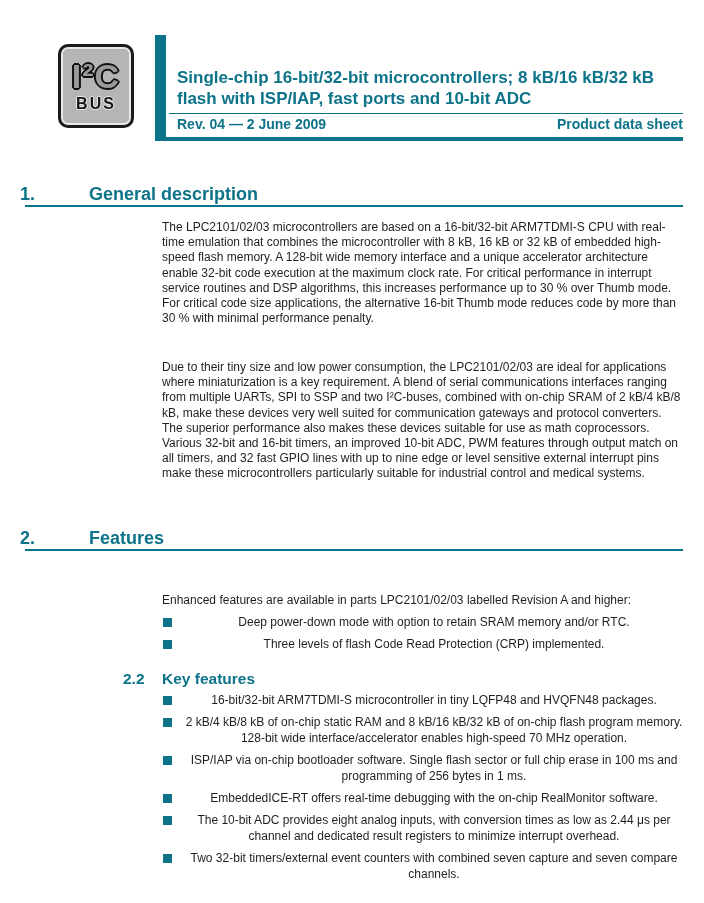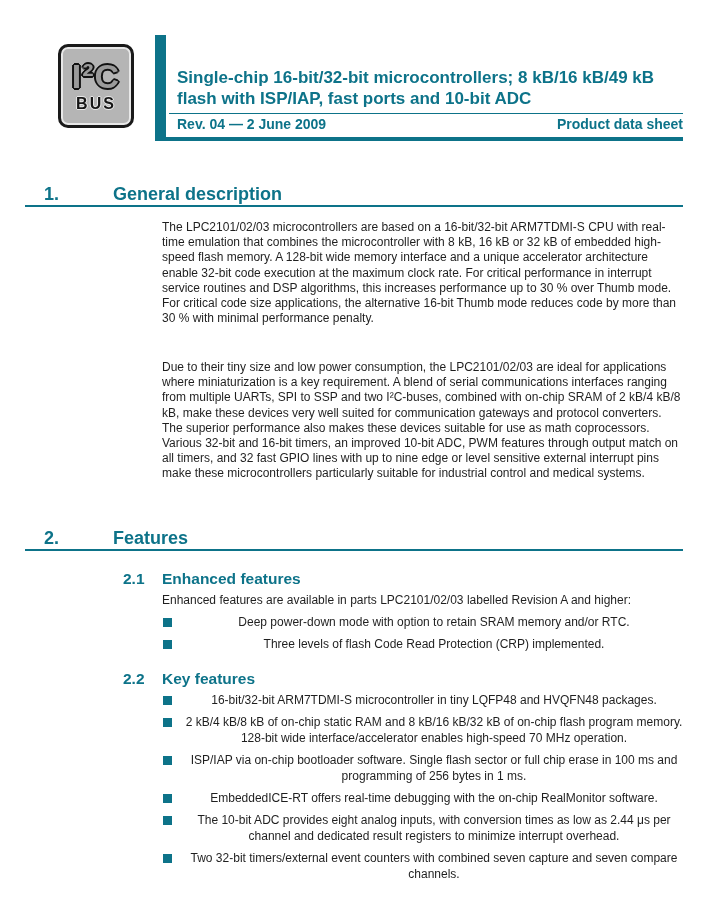"Single-chip 16-bit/32-bit" span { text: kB/49 -> kB/32 }
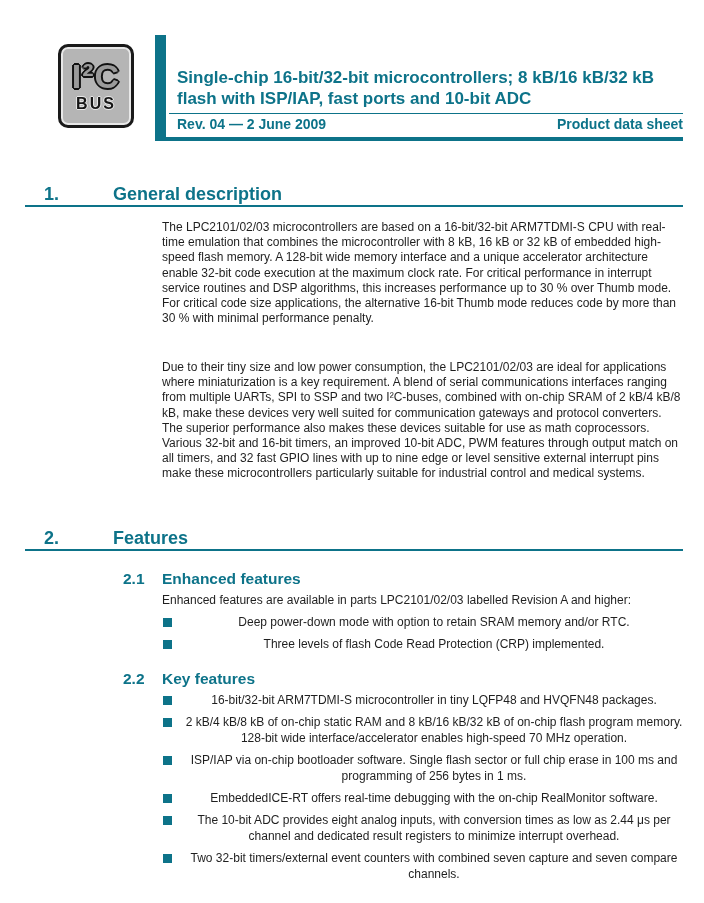"1. General description" .sec-heading { left: 44px -> 20px }
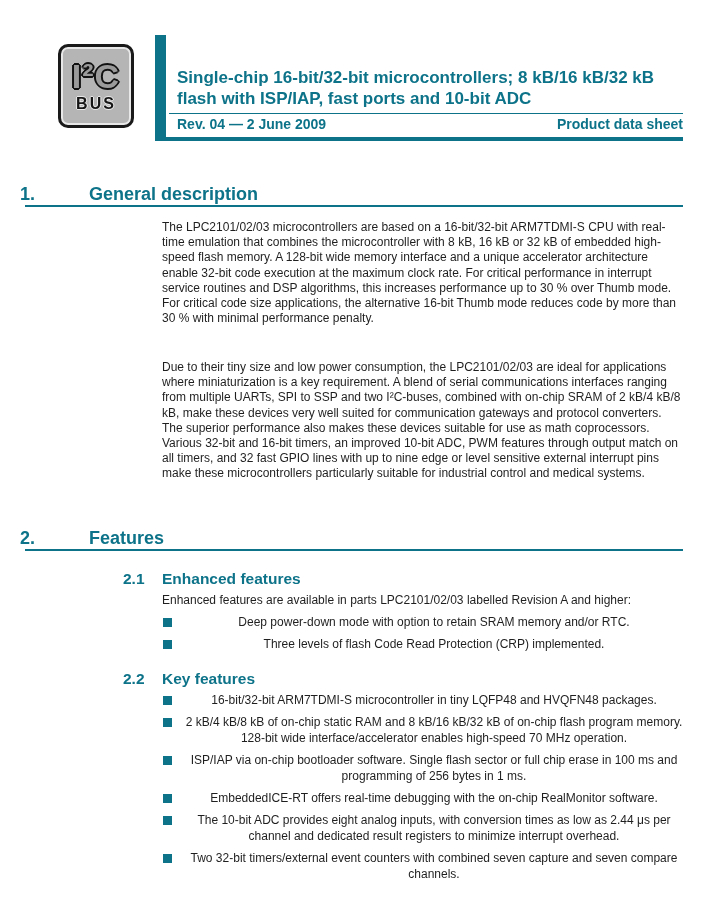"2.1 Enhanced features" h3.sub-heading { html: <h3> <span>2.1</span><span>Enhanced features</span> </h3> -> none }
